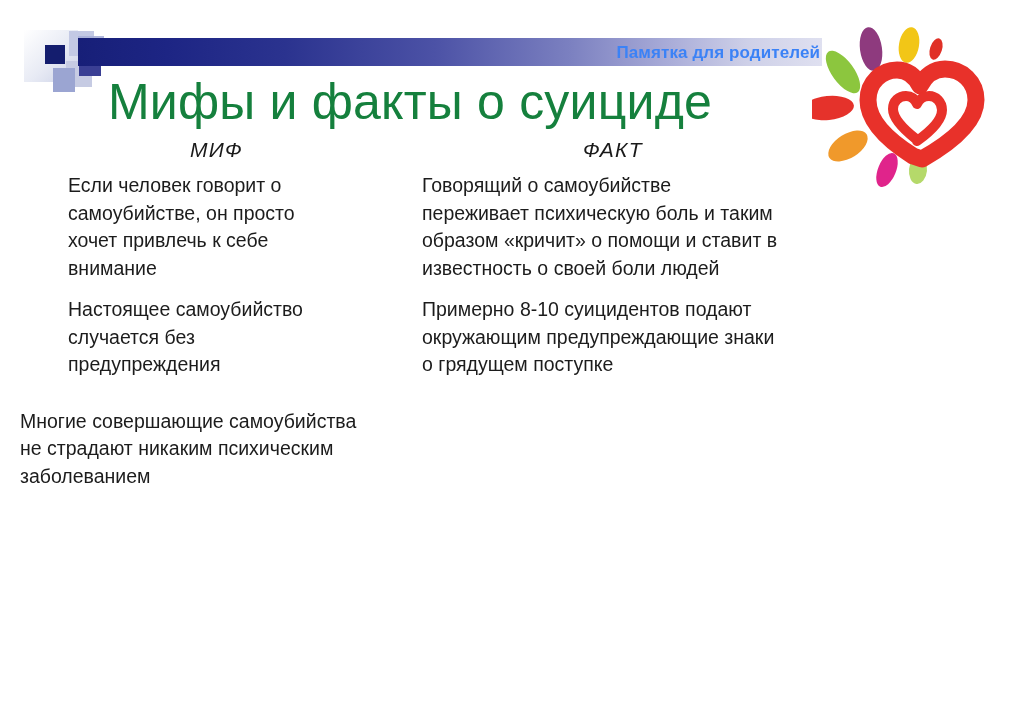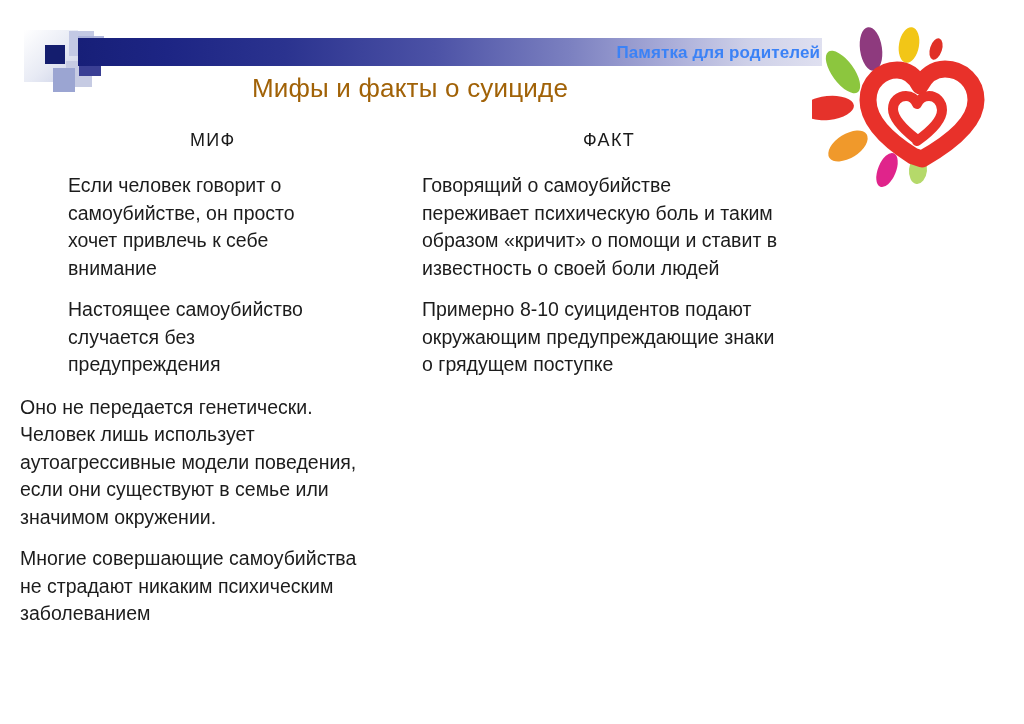"Мифы и факты о суициде" .page-title { color: #a16207 -> #15803d; font-size: 26px -> 50px }
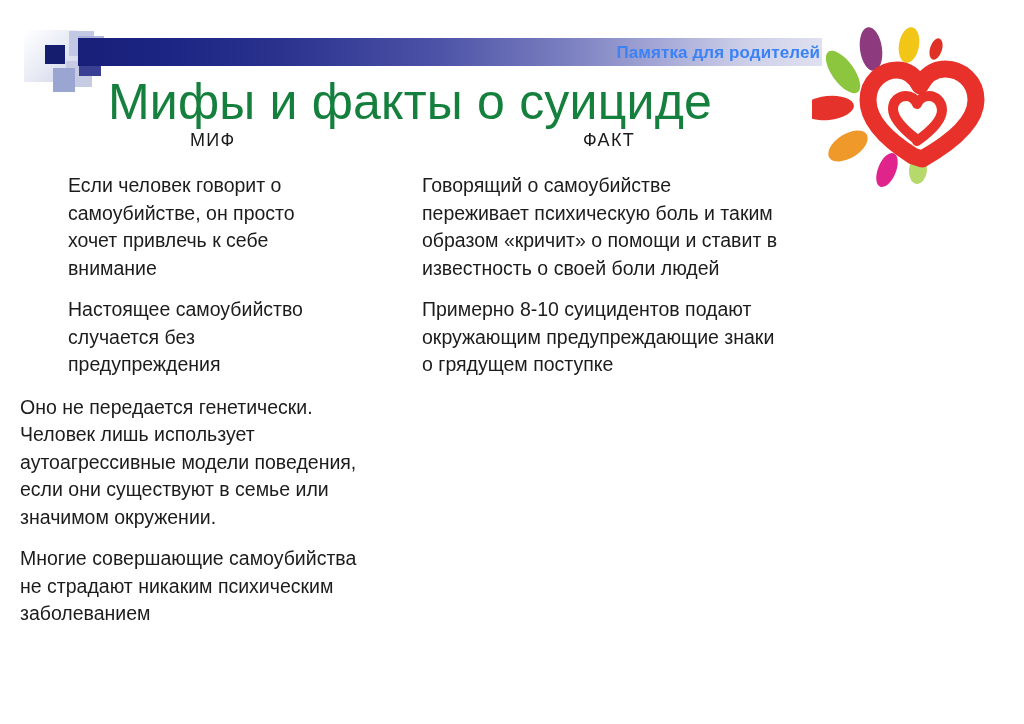"МИФ" .col-head { font-size: 18px -> 21px; font-style: none -> italic; top: 0 -> 8px }
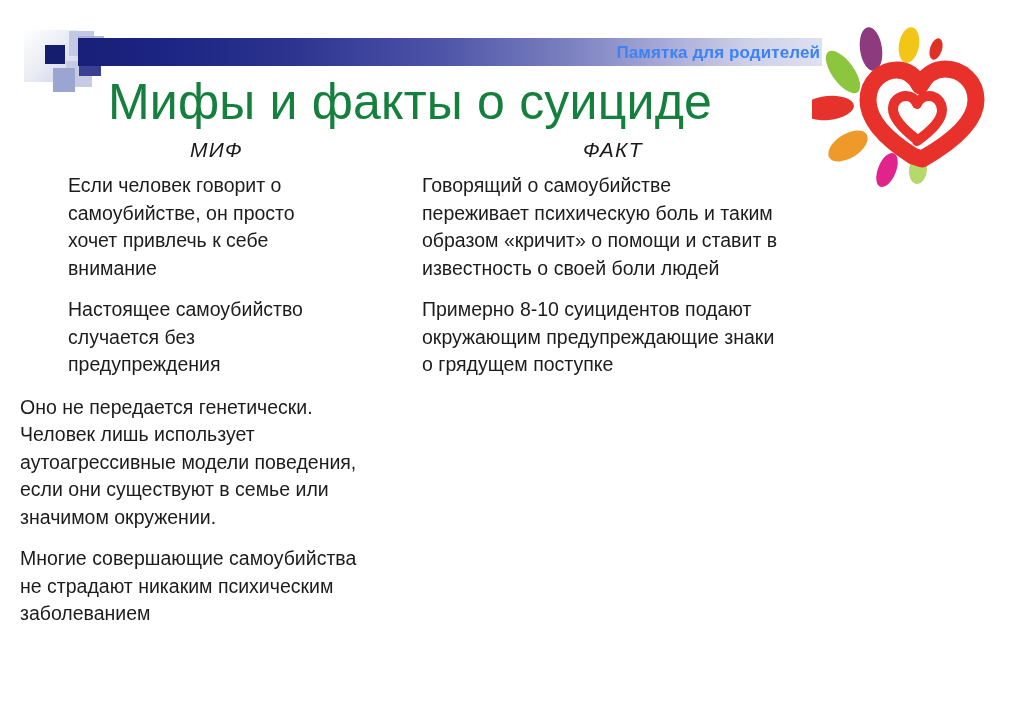"Оно не передается генетически." div.cell { html: <div>Оно не передается генетически. Человек лишь использует аутоагрессивные модели поведения, если они существуют в семье или значимом окружении.</div> -> none }
